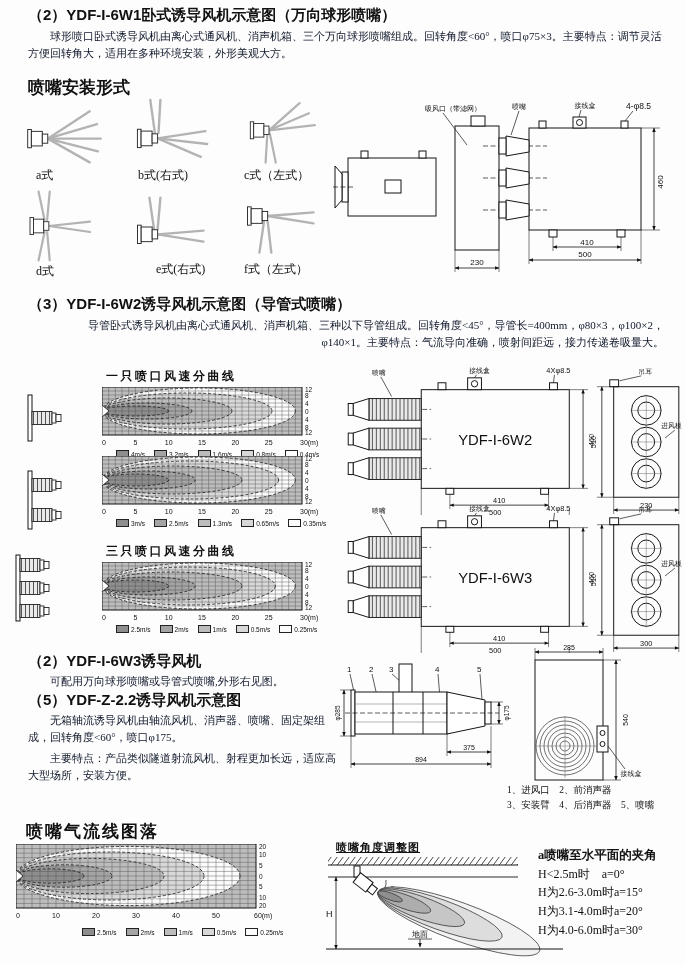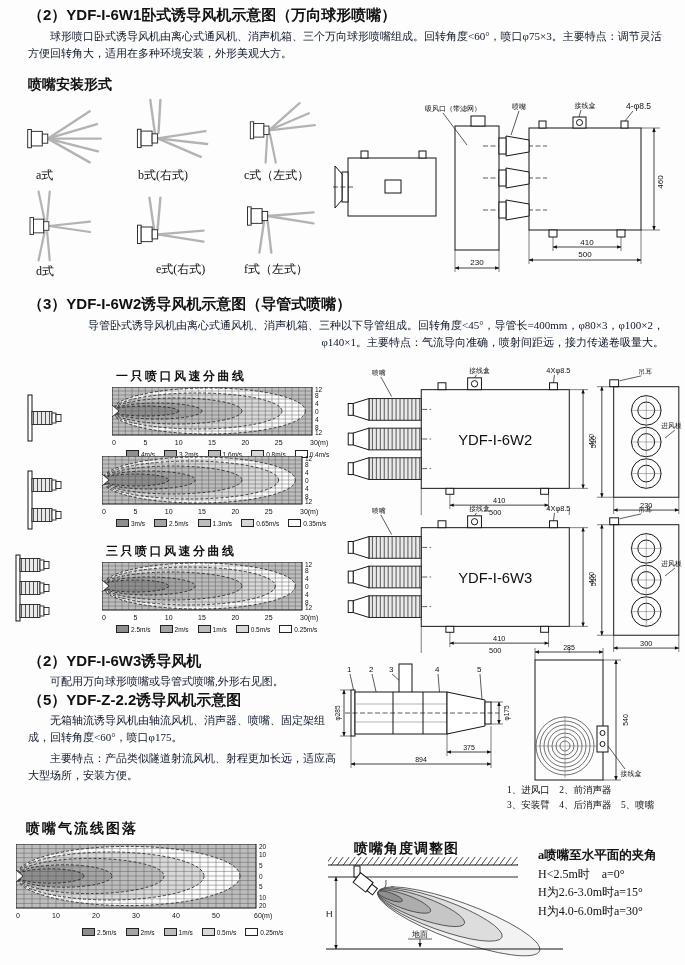"喷嘴安装形式" .h2 { font-size: 14px -> 17px }
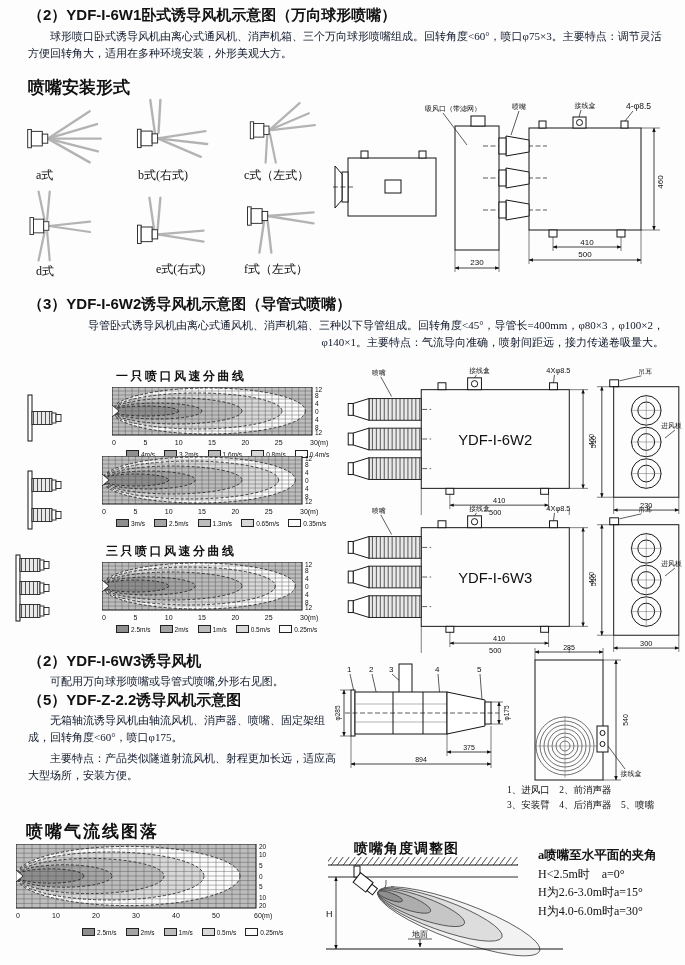"一只喷口风速分曲线" div.abs { left: 112px -> 102px }
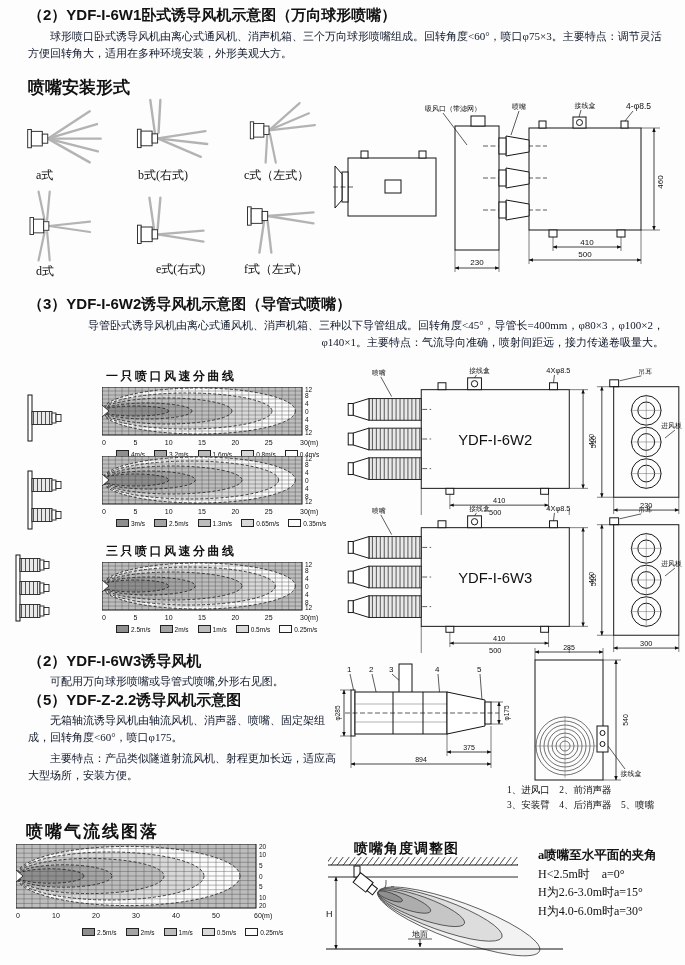"喷嘴角度调整图" div.abs { font-size: 14px -> 11px; left: 354px -> 336px; text-decoration: none -> underline }
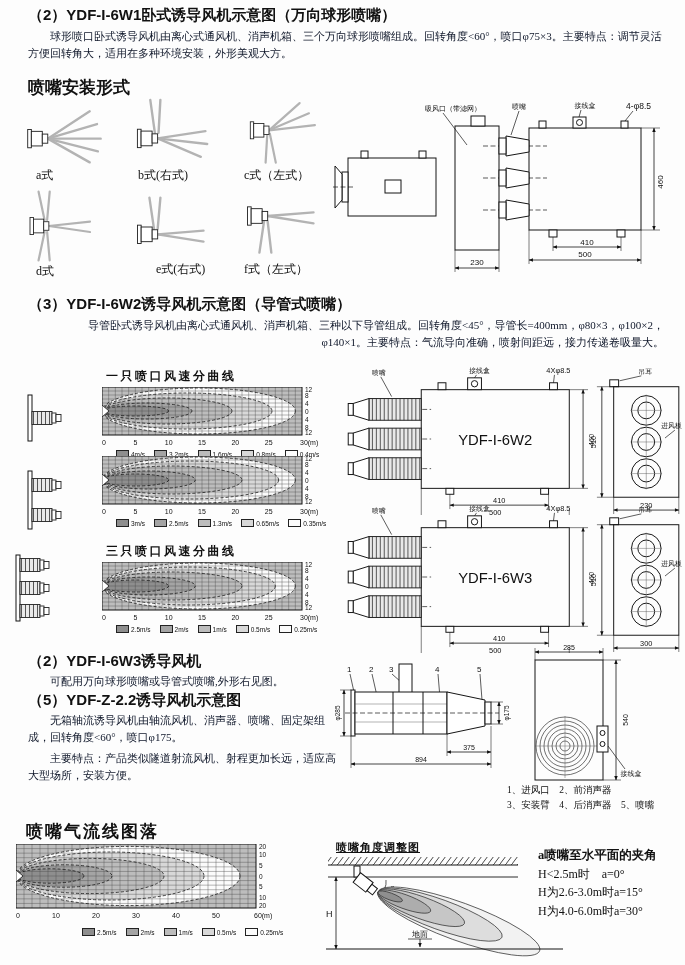"H为3.1-4.0m时a=20°" div.nl { html: none -> <div>H为3.1-4.0m时a=20°</div> }
